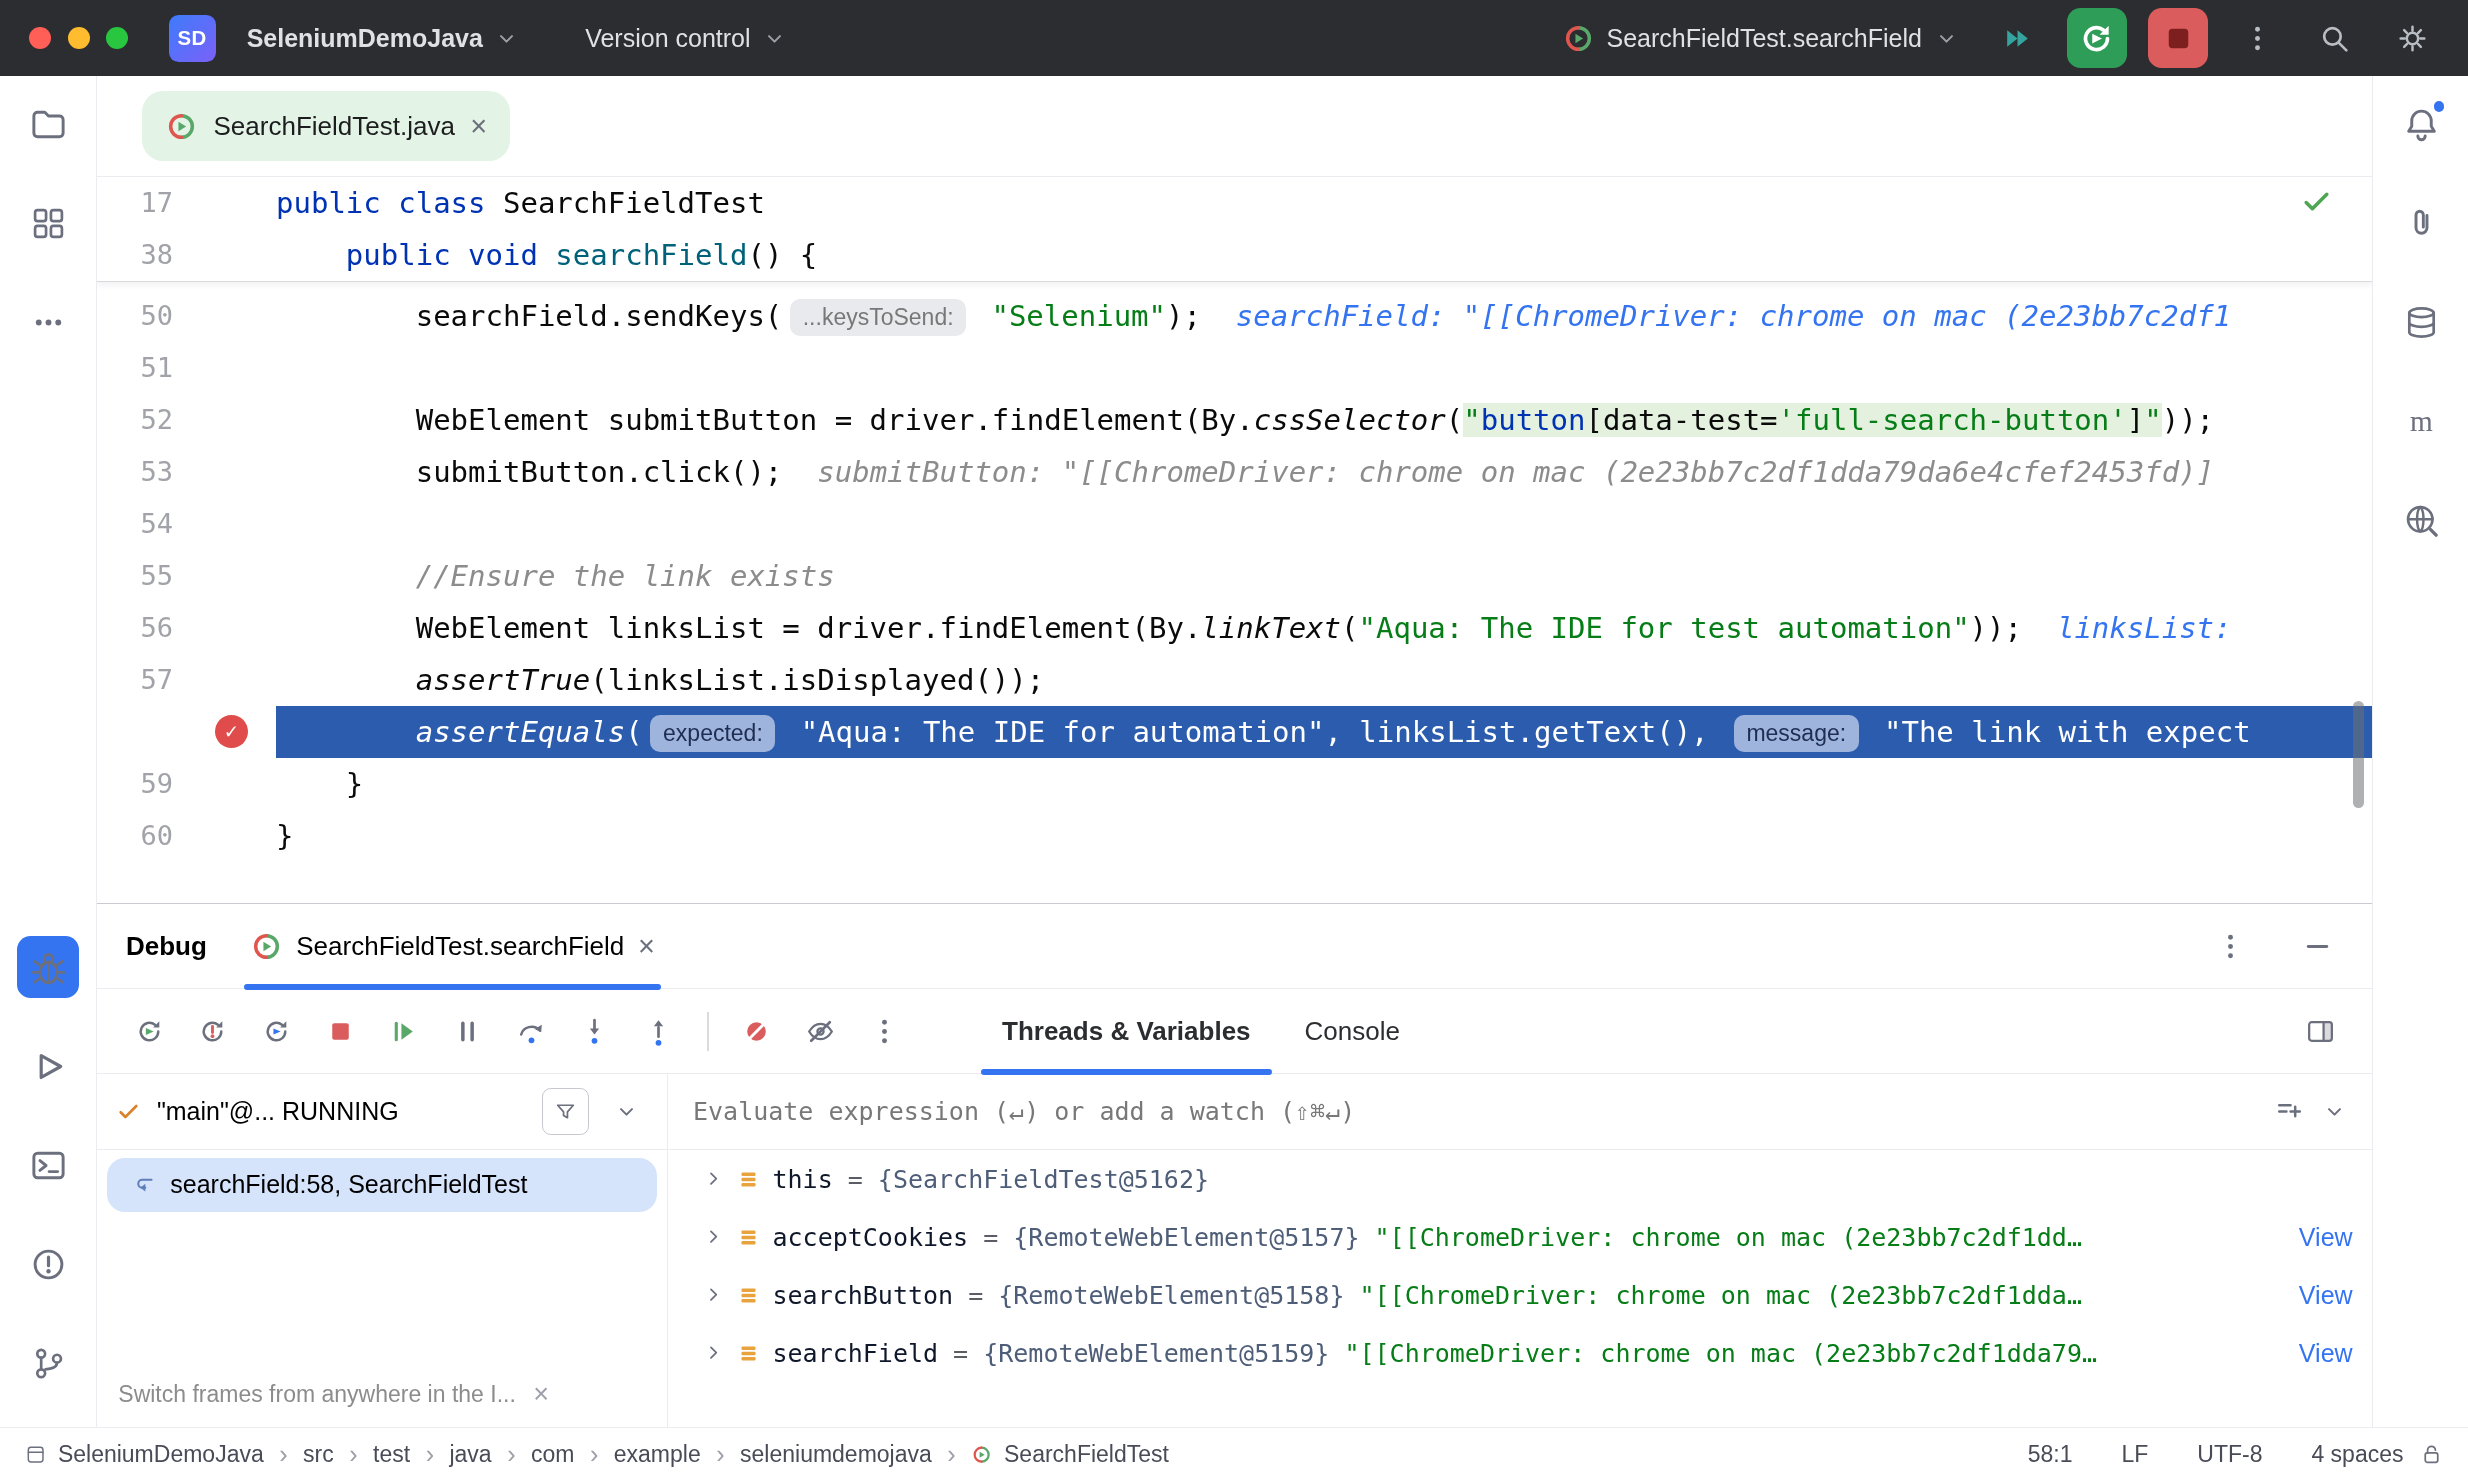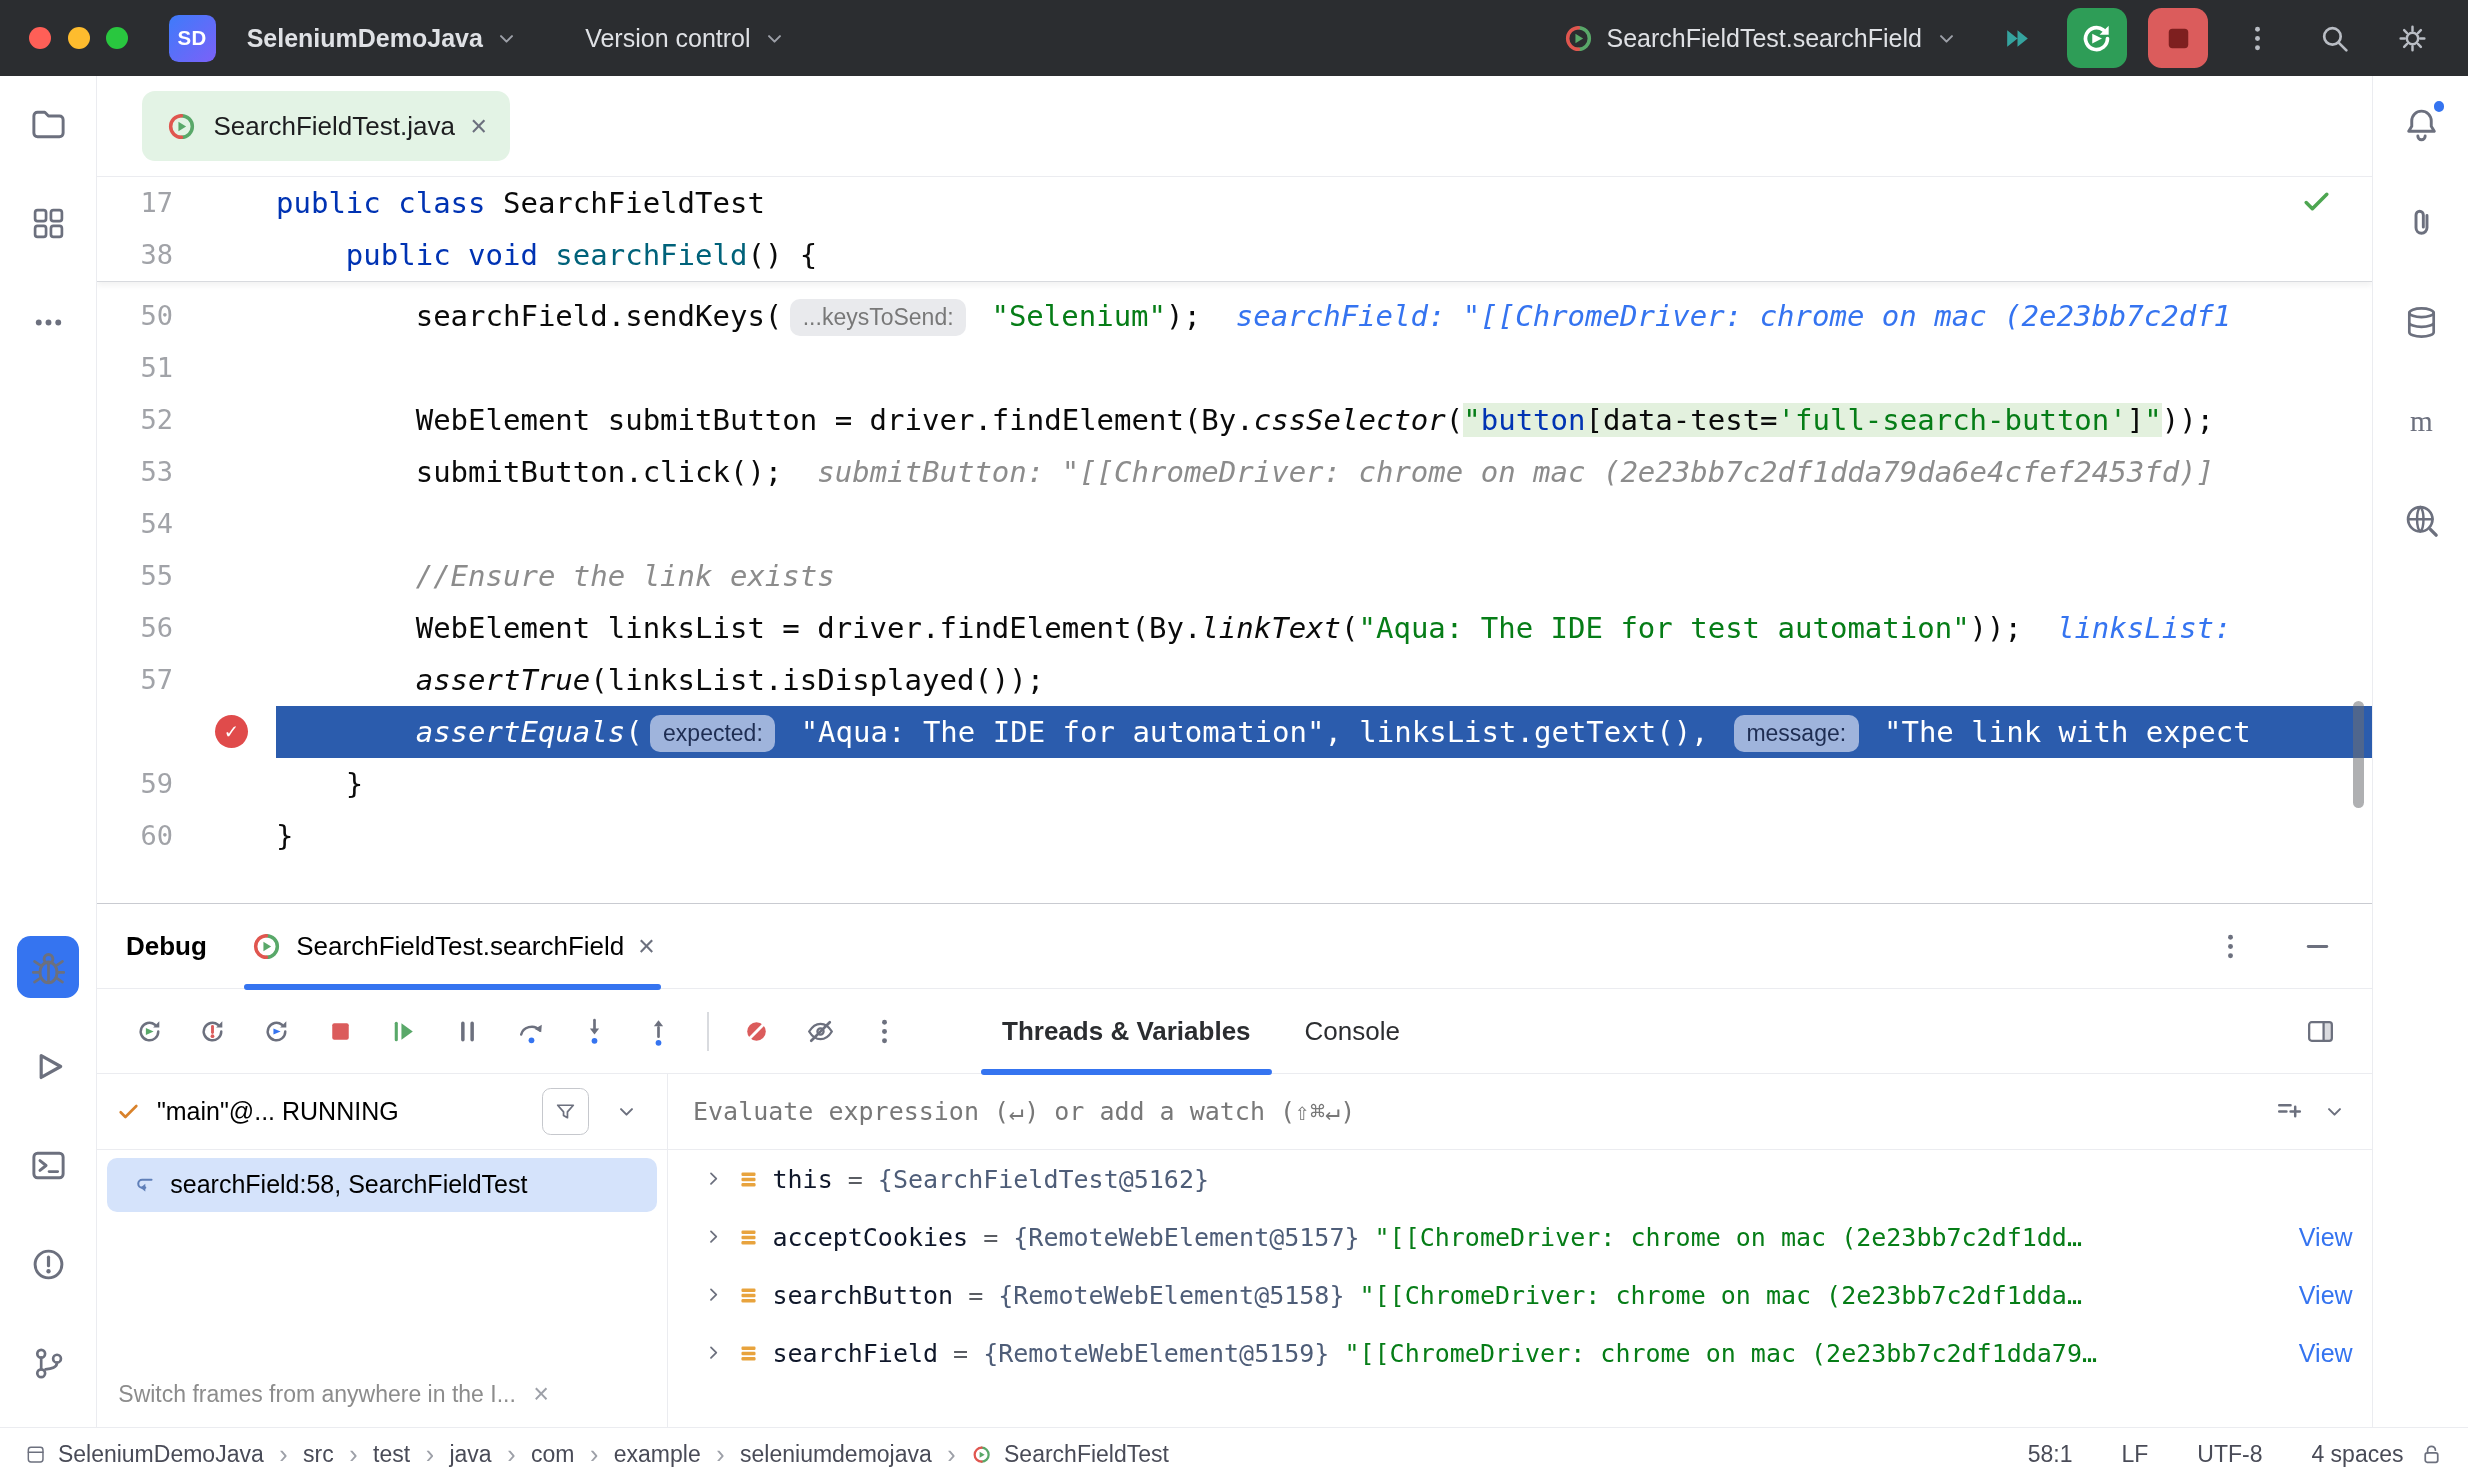"SearchFieldTest.java" .etab { border-radius: 13px -> 21px }
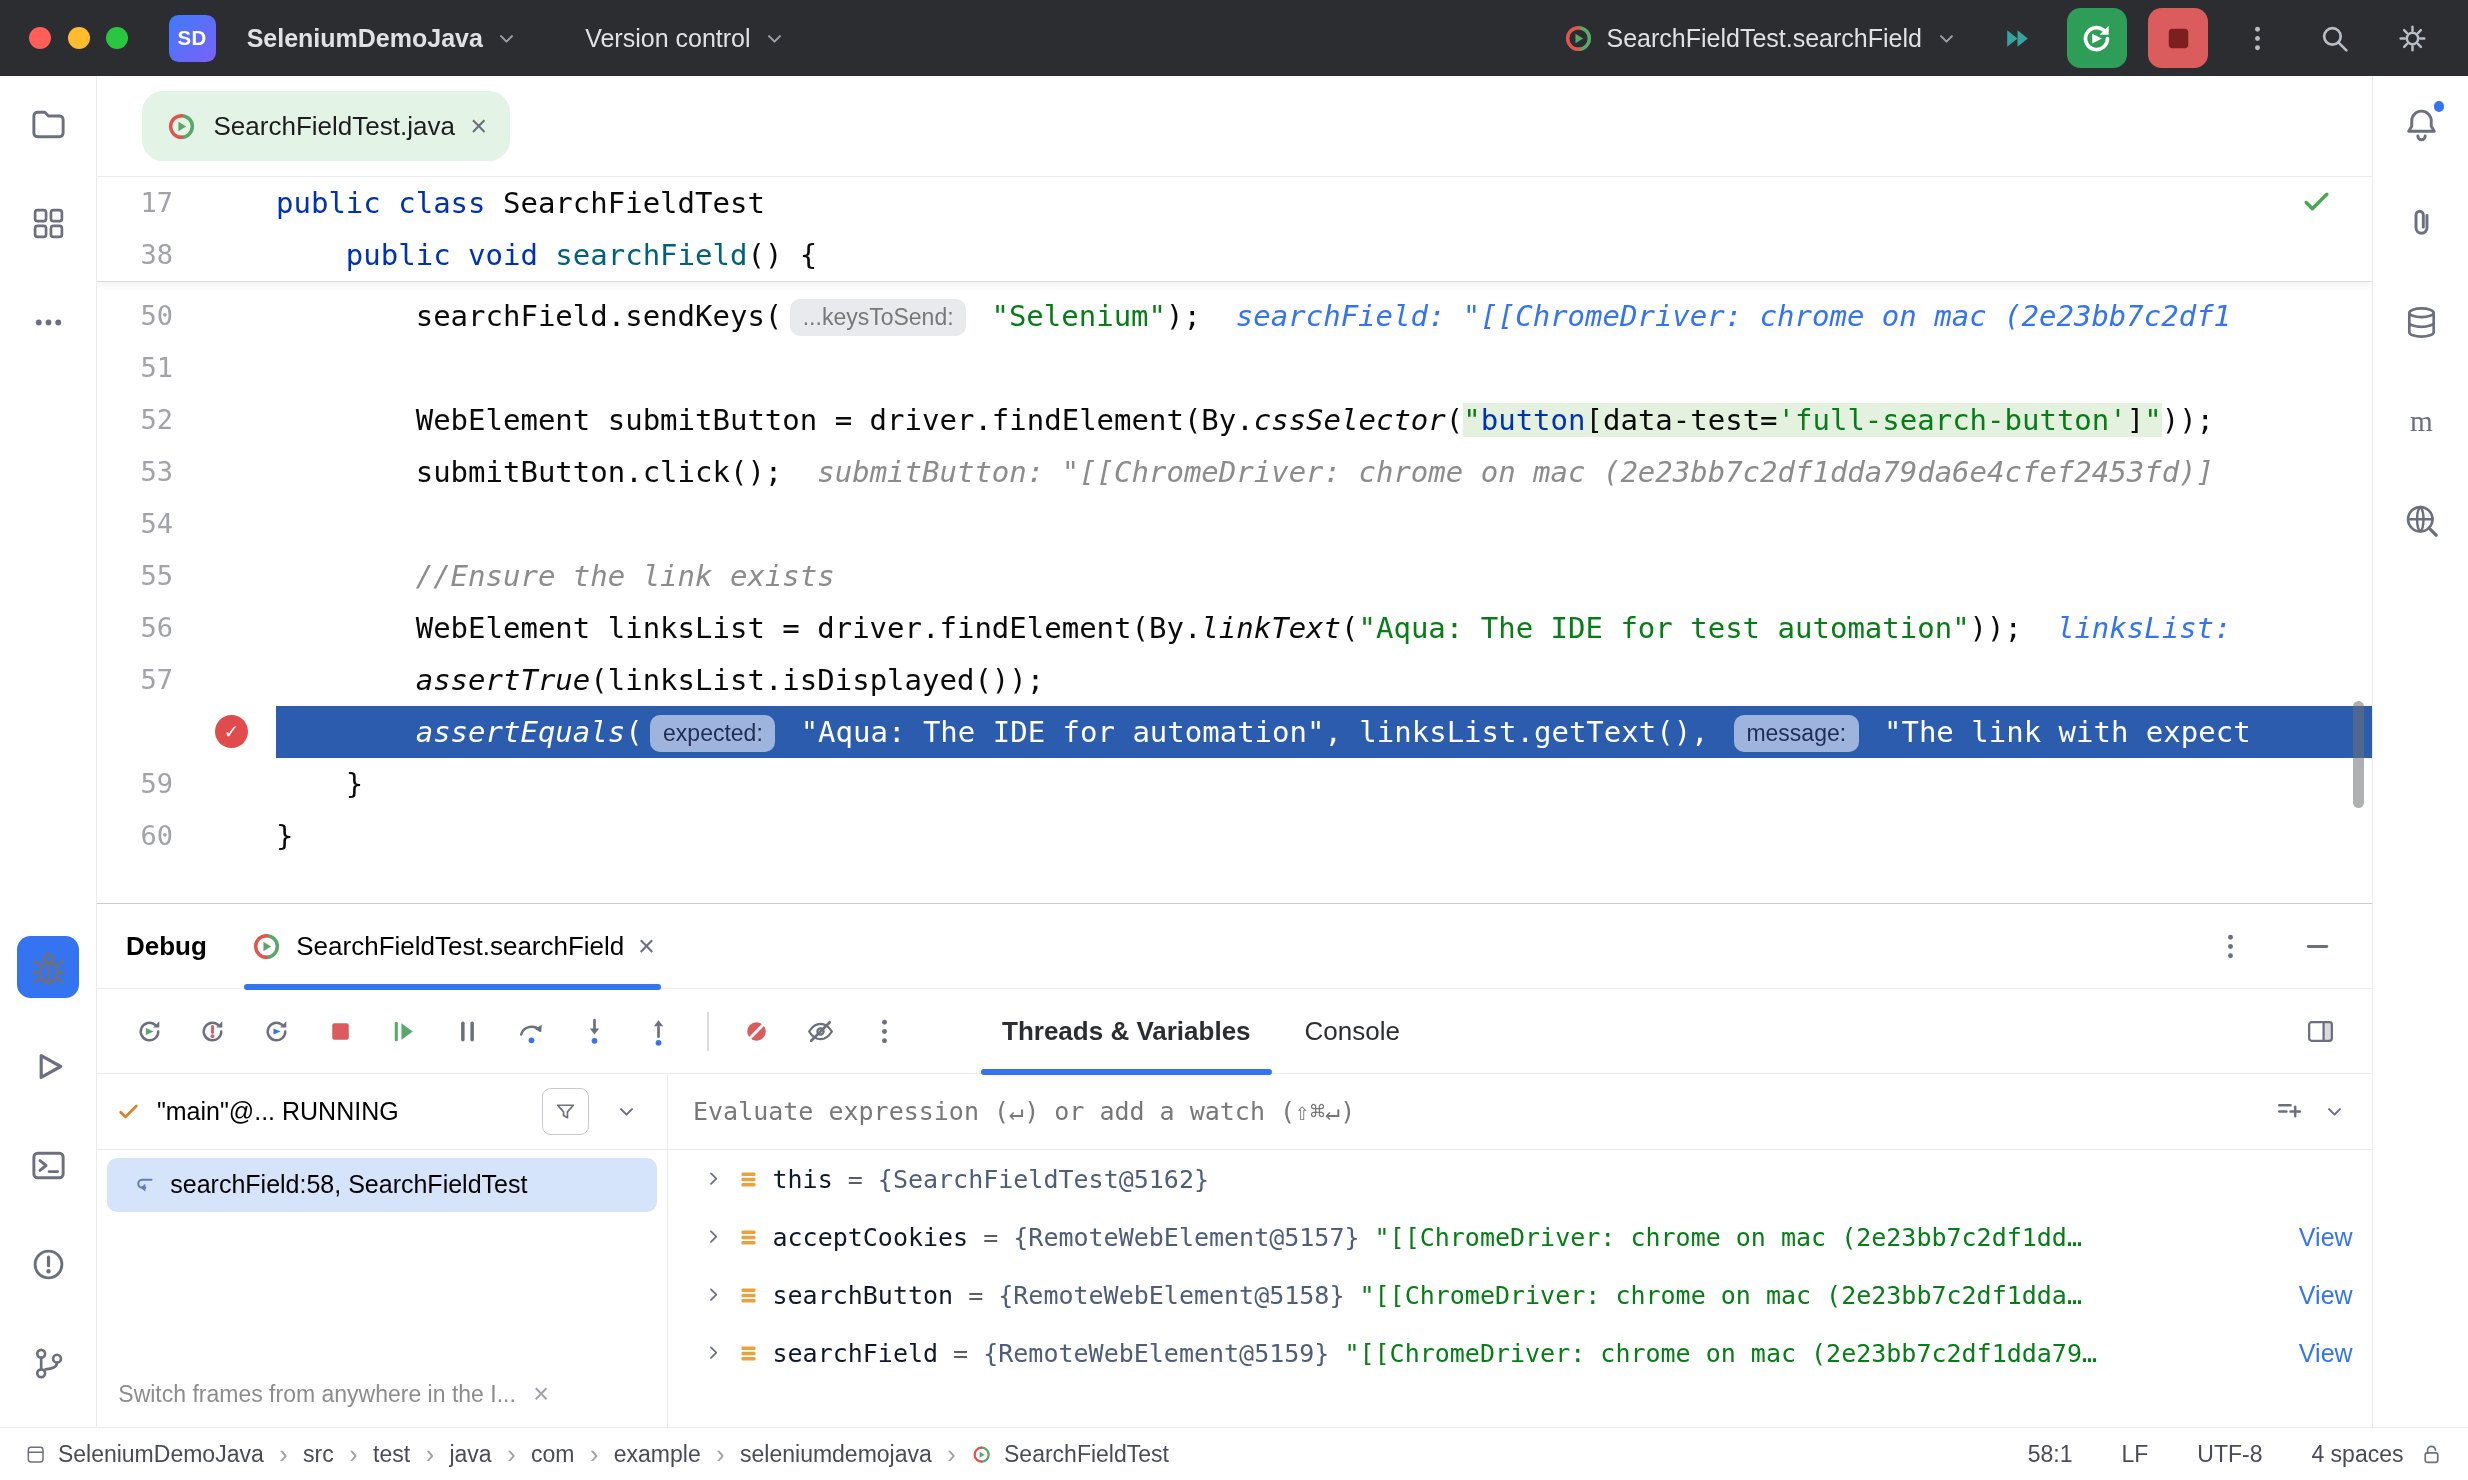"searchField:58, SearchFieldTest" .frame-row { border-radius: 10px -> 18px }
